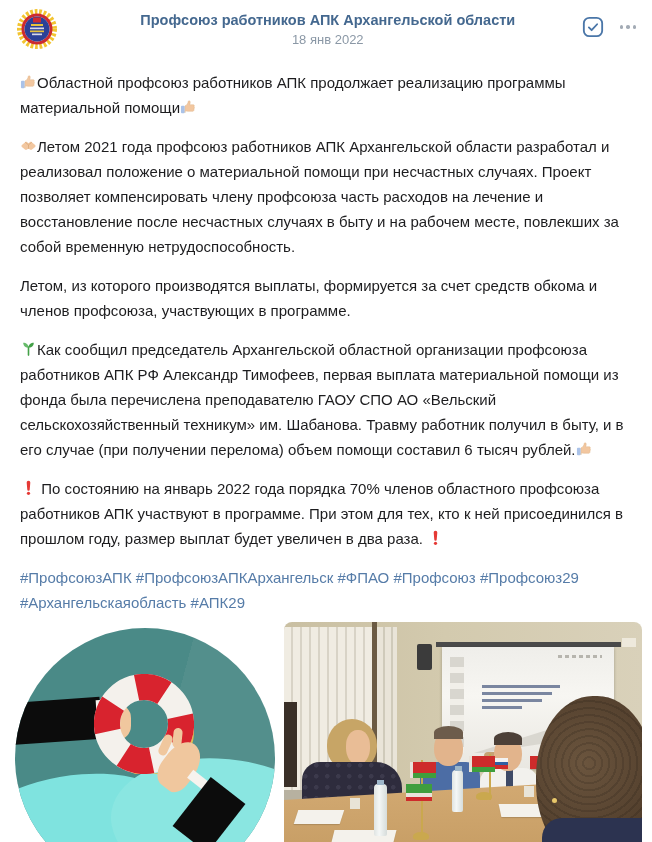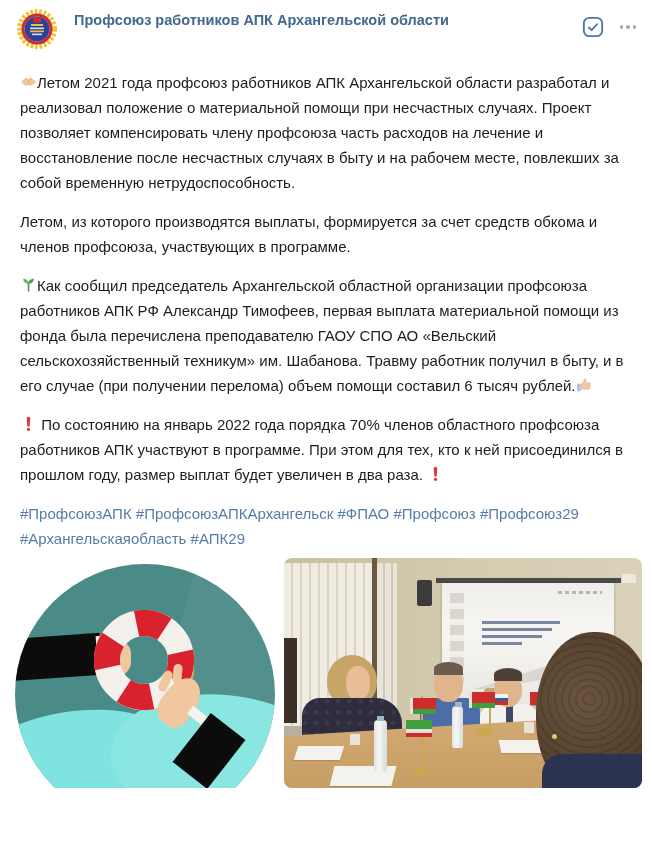"Профсоюз работников АПК Архангельской" .hmeta { text-align: none -> center }
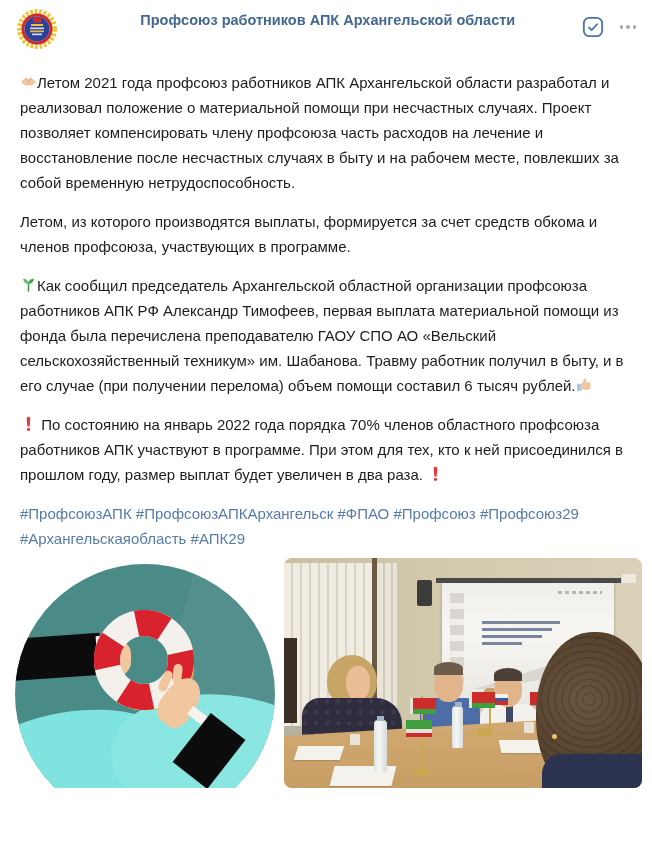"18 янв 2022" div.post-date { html: none -> <div>18 янв 2022</div> }
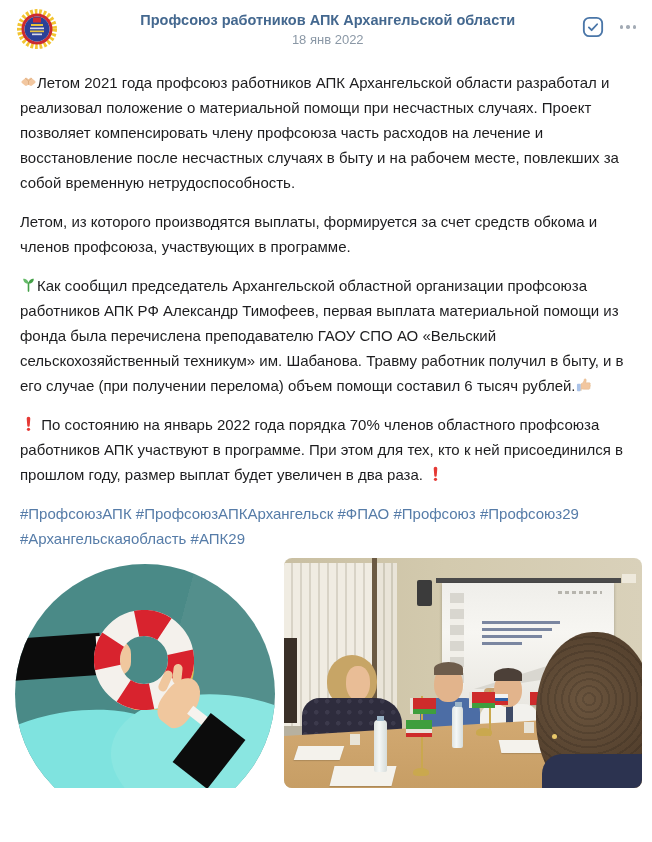"Областной профсоюз работников АПК" p { html: none -> <p><span><svg> <rect></rect> <path></path> </svg></span>Областной профсоюз работников АПК продолжает реализацию программы материальной помощи<span><svg> <rect></rect> <path></path> </svg></span></p> }
